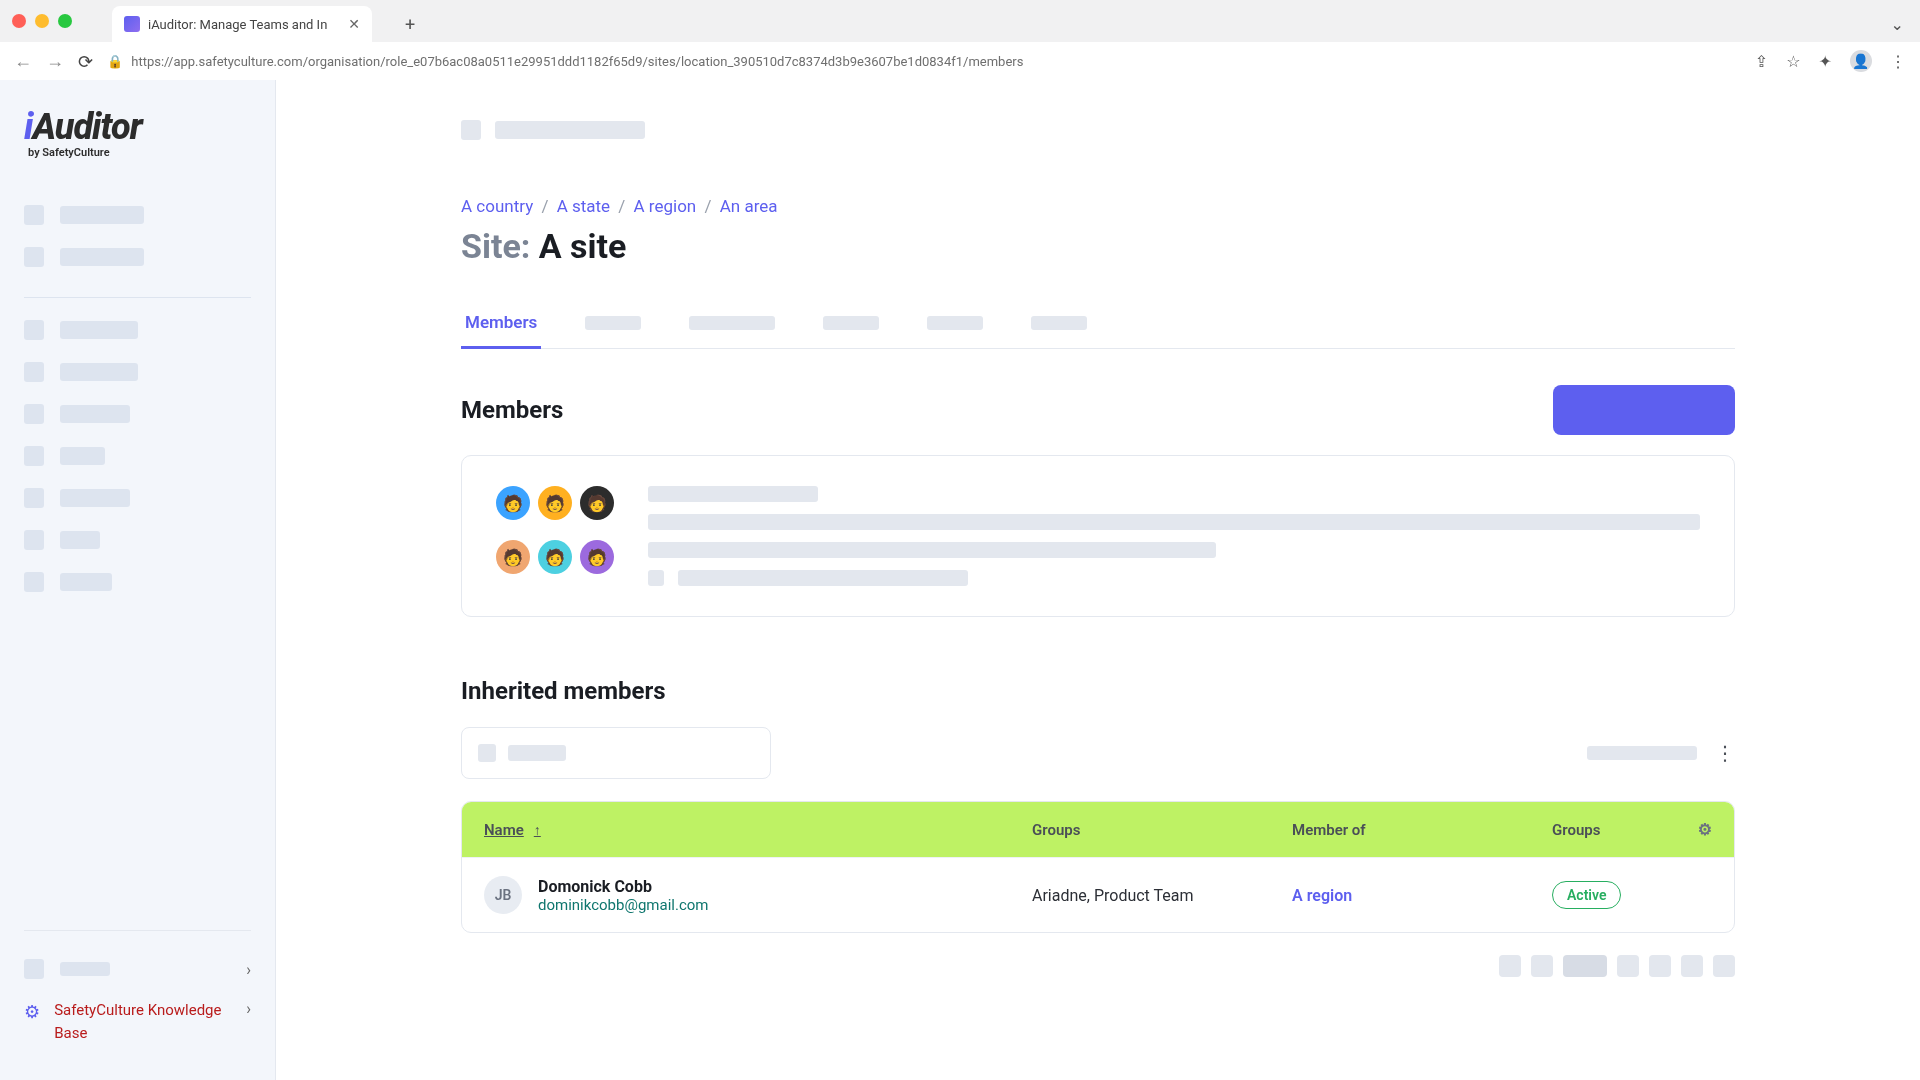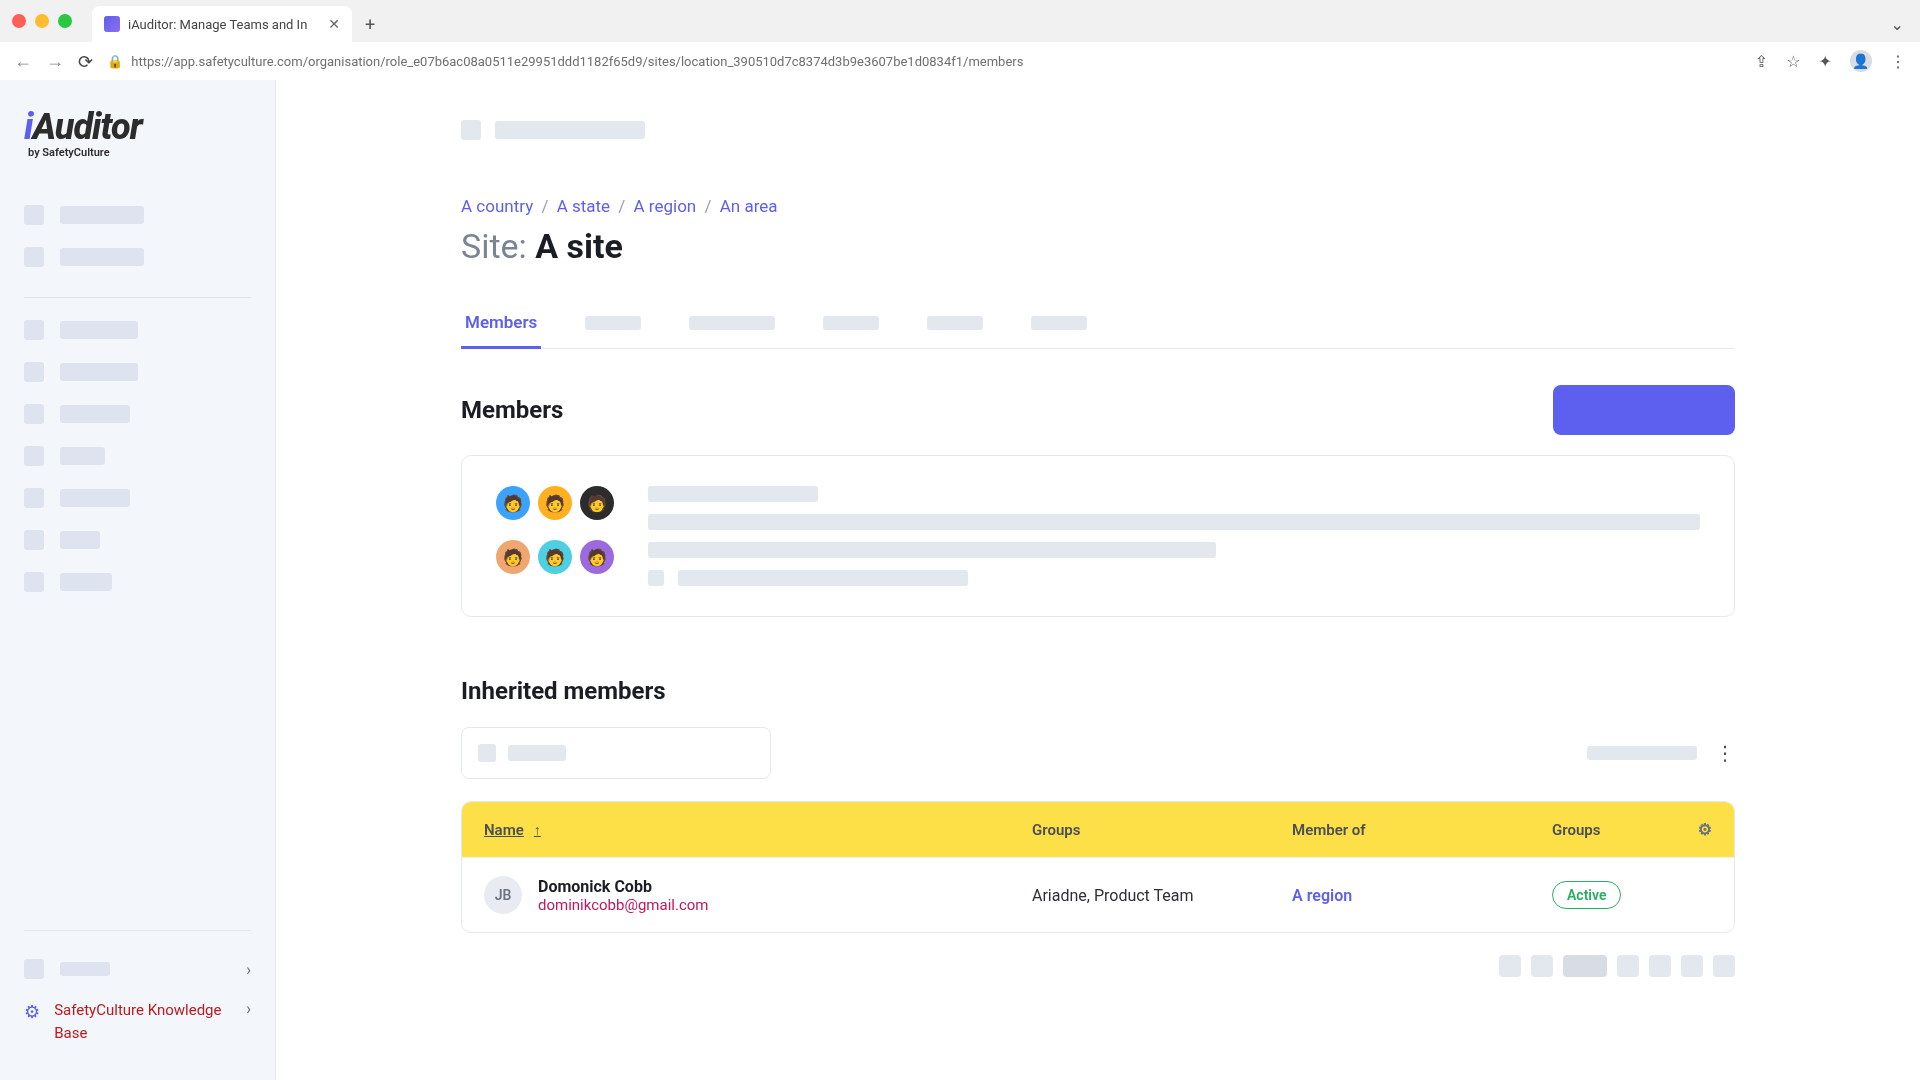"iAuditor: Manage Teams and In" .tab-strip { gap: 4px -> 24px }
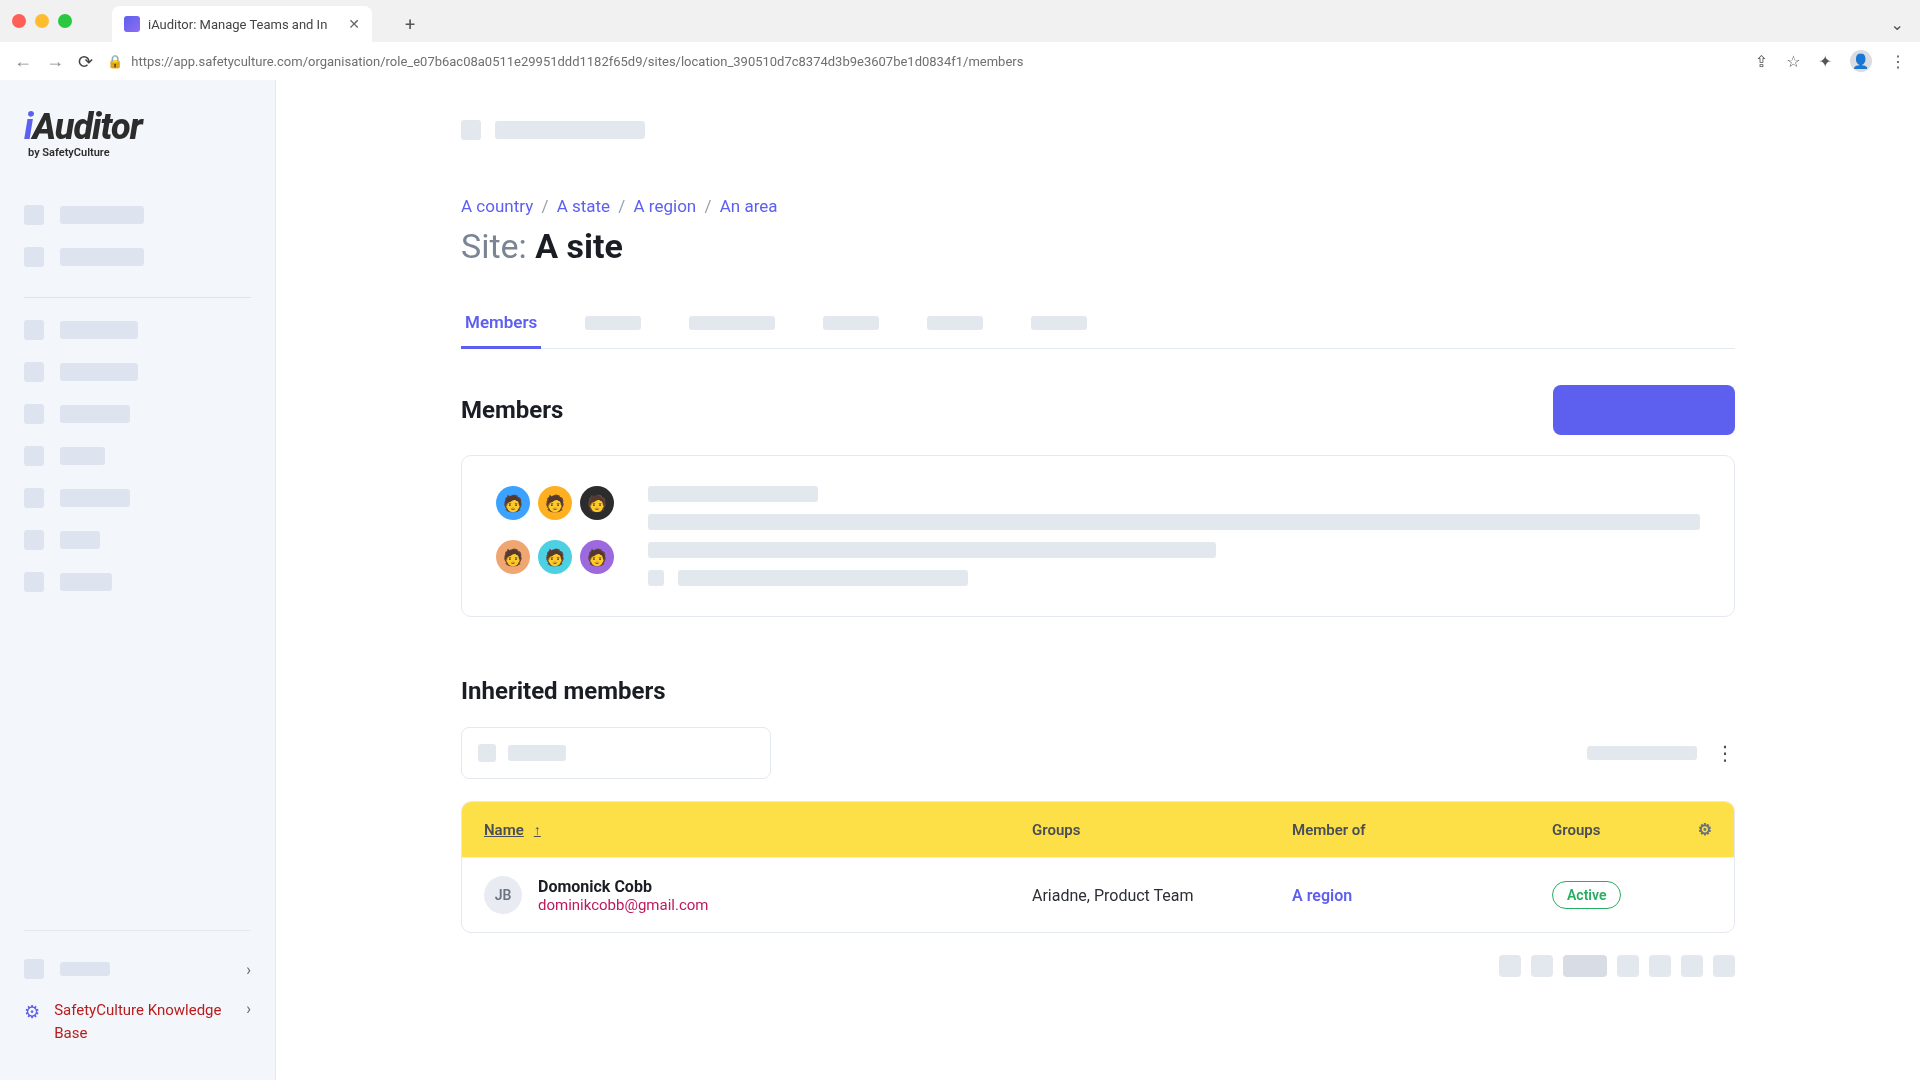"Site:" .page-title .prefix { font-weight: 400 -> 700 }
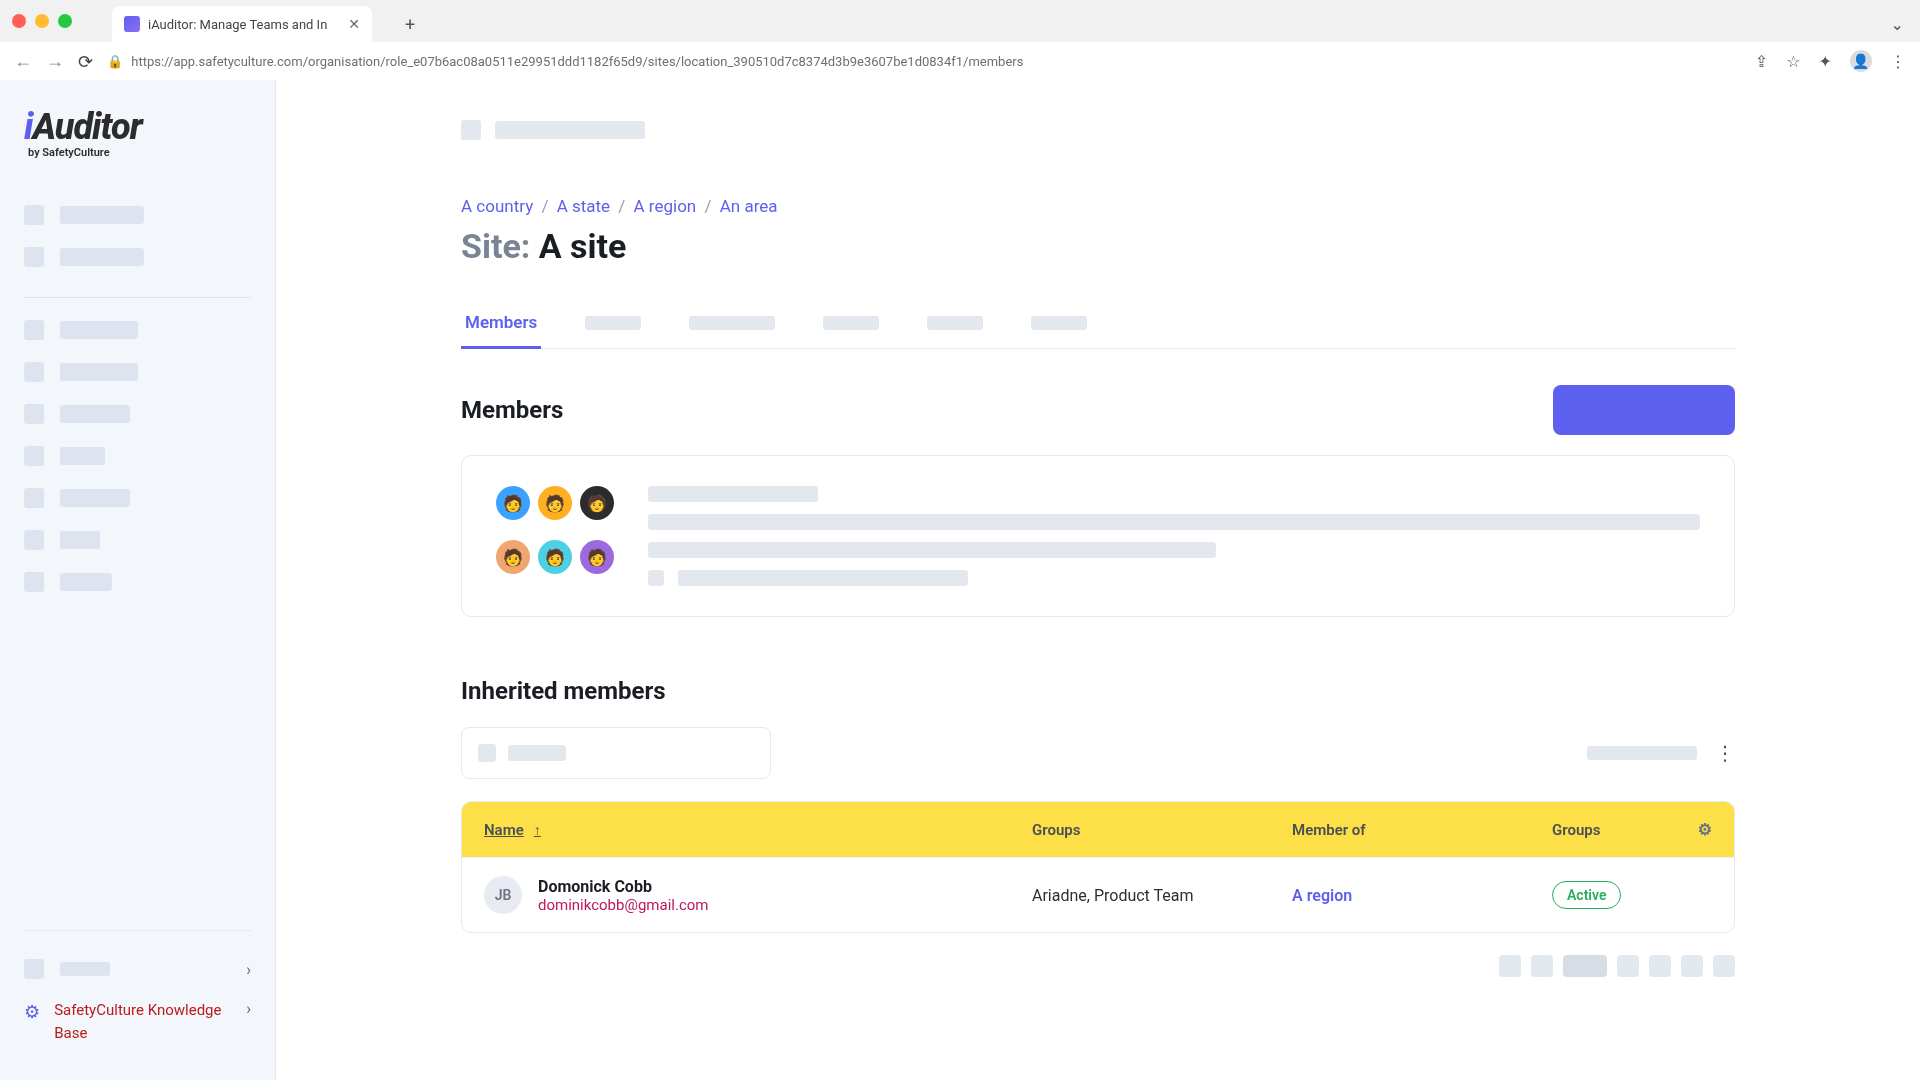"Name" .thead { background: #fde047 -> #bef264 }
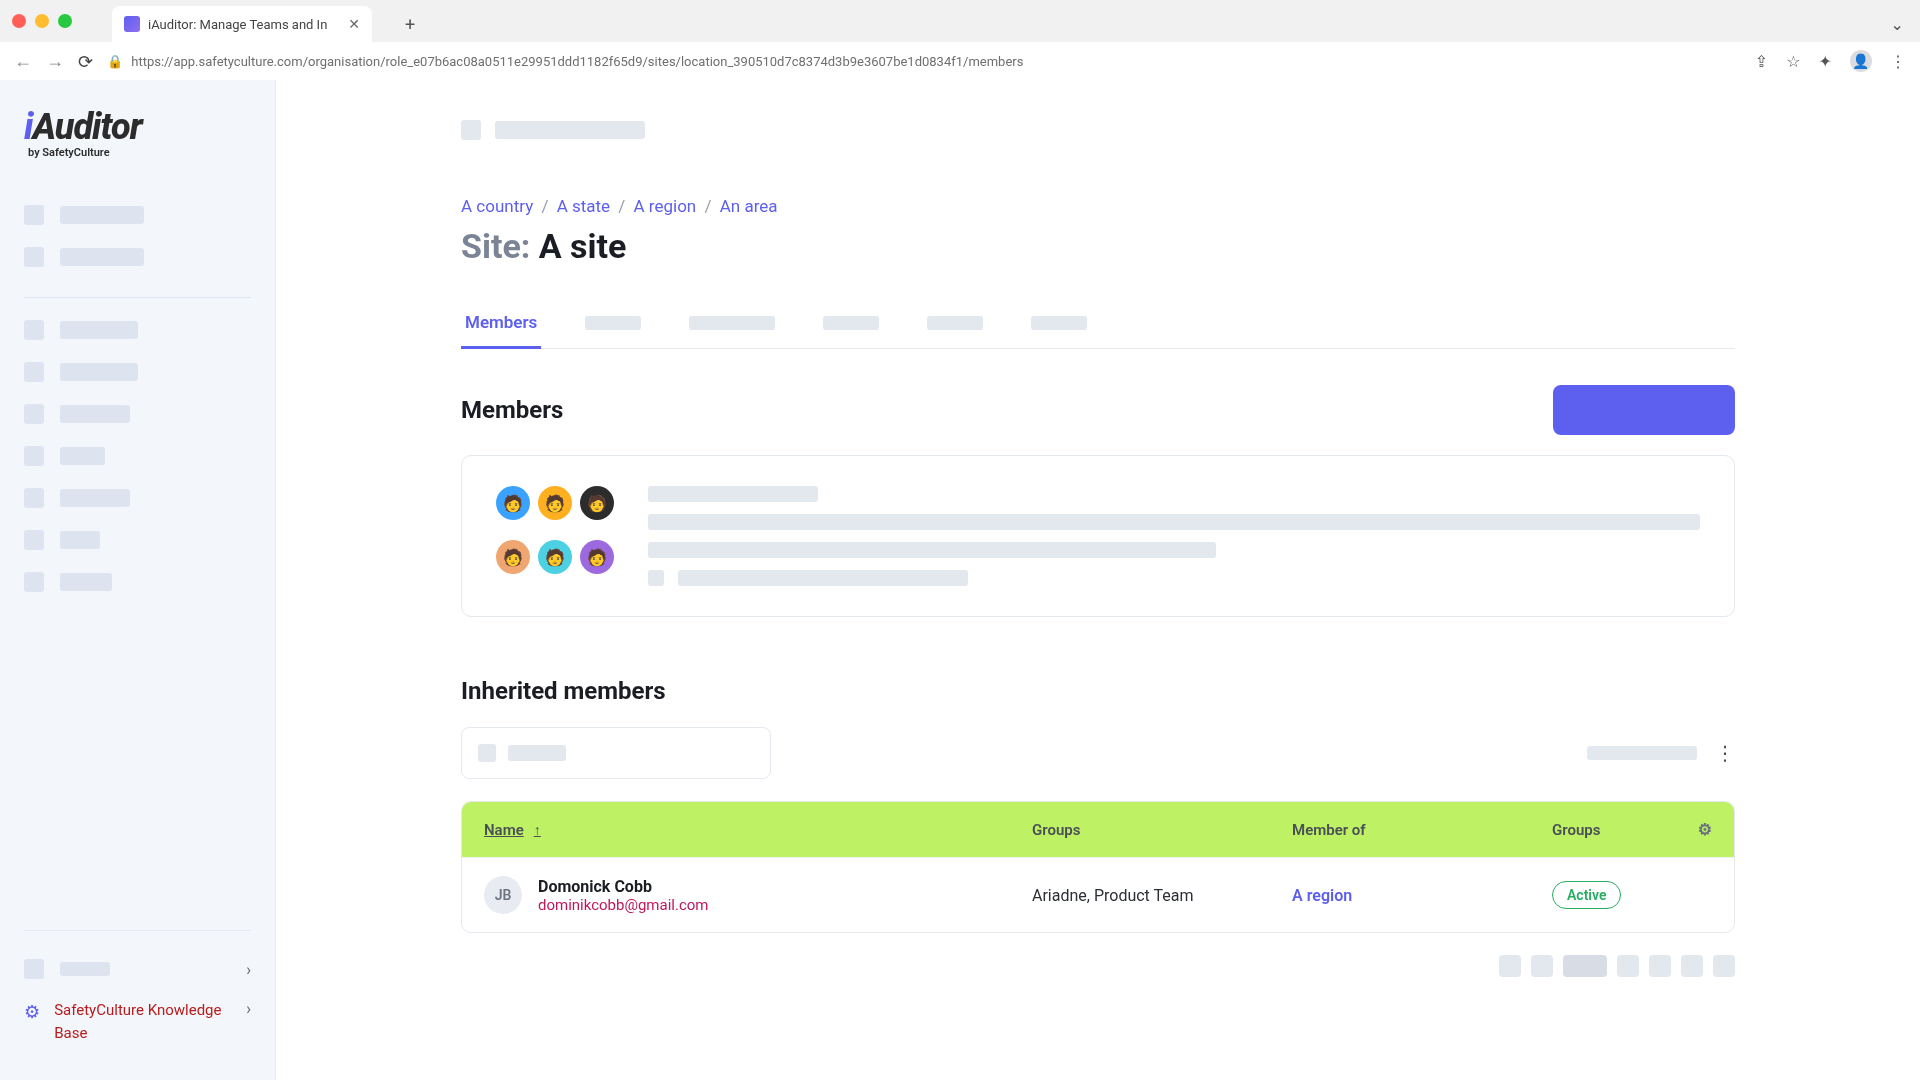"dominikcobb@gmail.com" .user-email { color: #be185d -> #0f766e }
